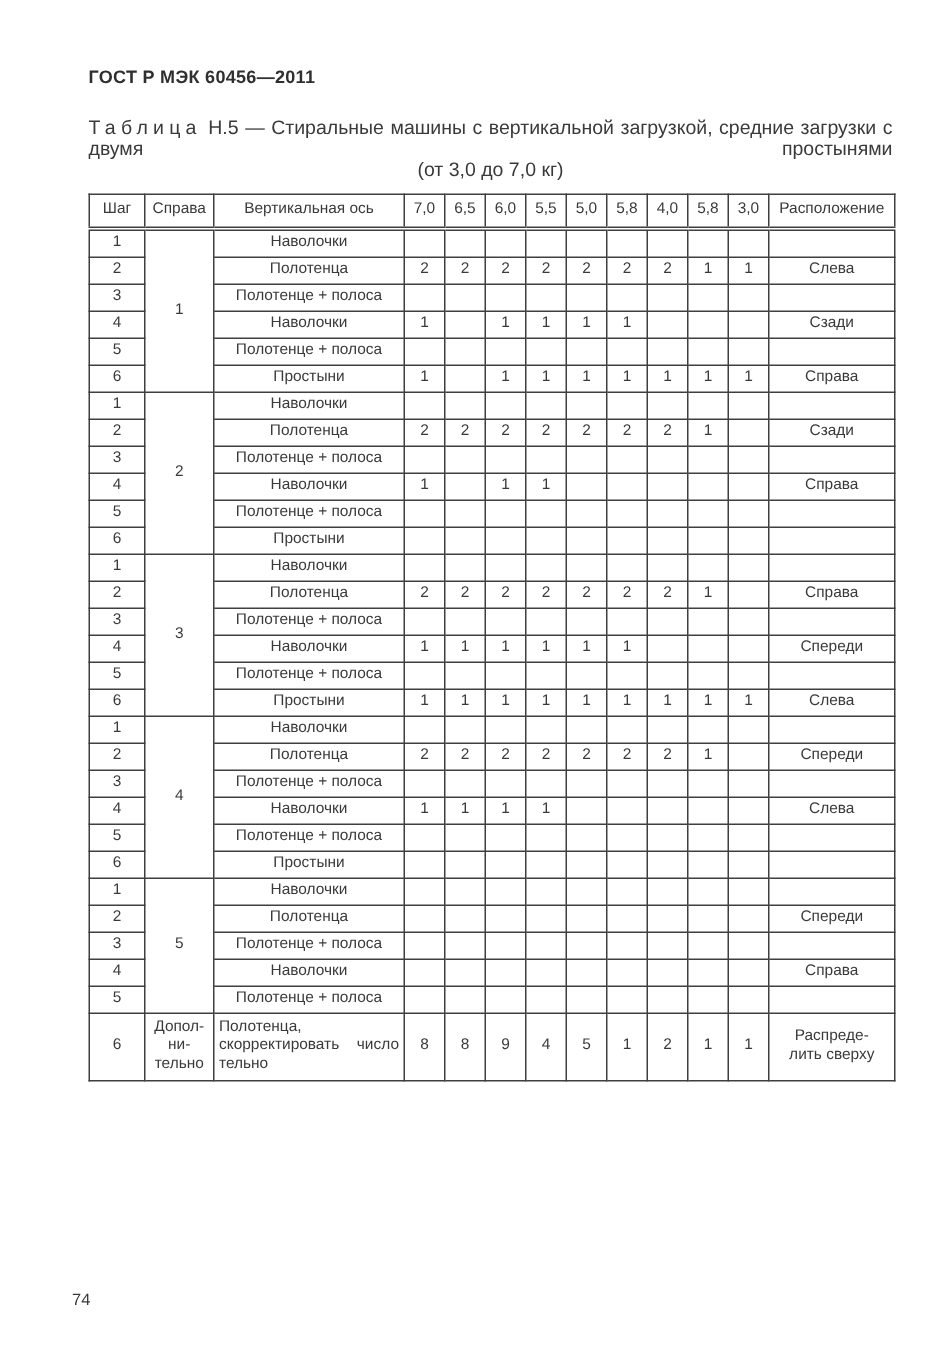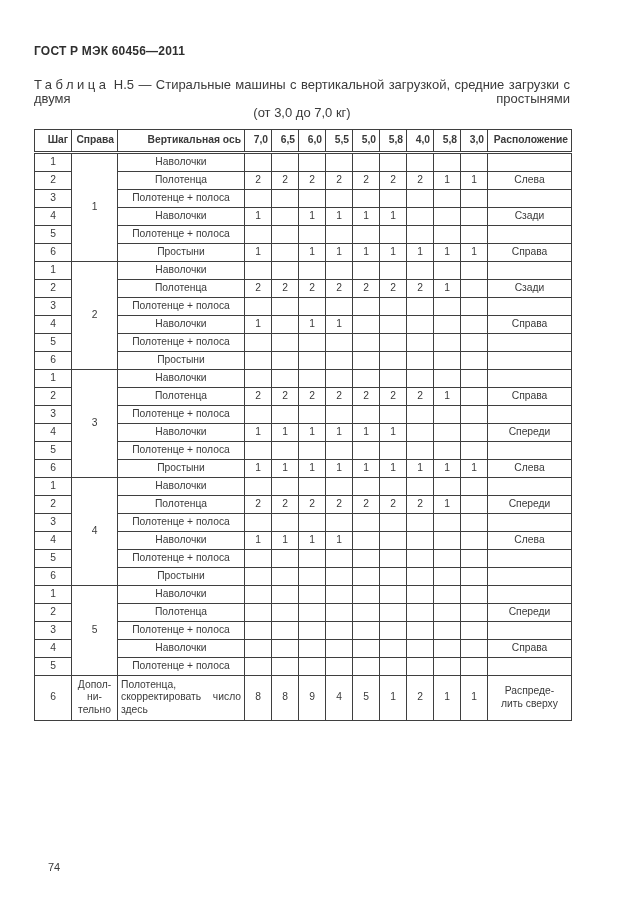"ГОСТ Р МЭК 60456—2011" .content { left: 34px -> 59px }
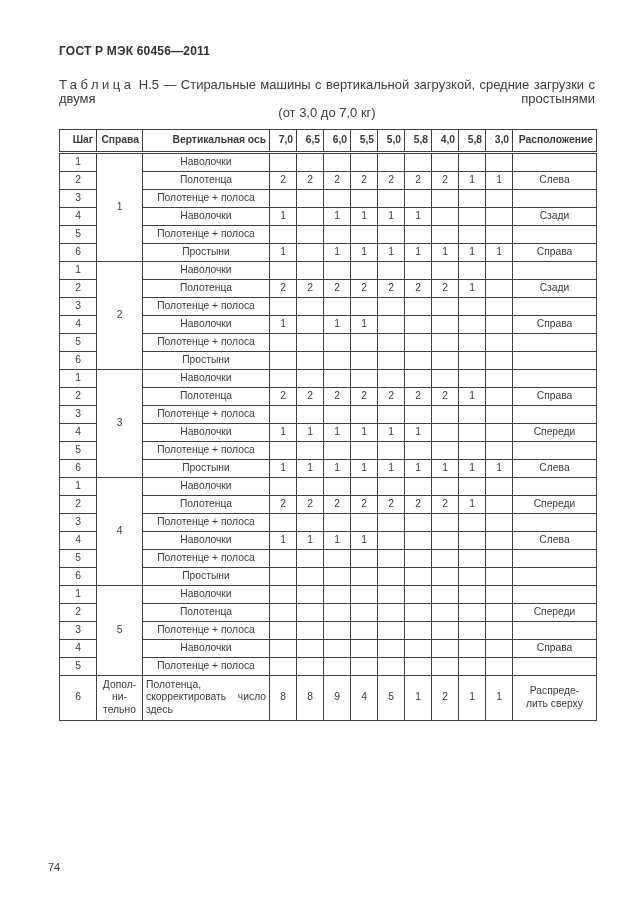"Шаг" .std thead th { font-weight: bold -> normal; text-align: right -> none }
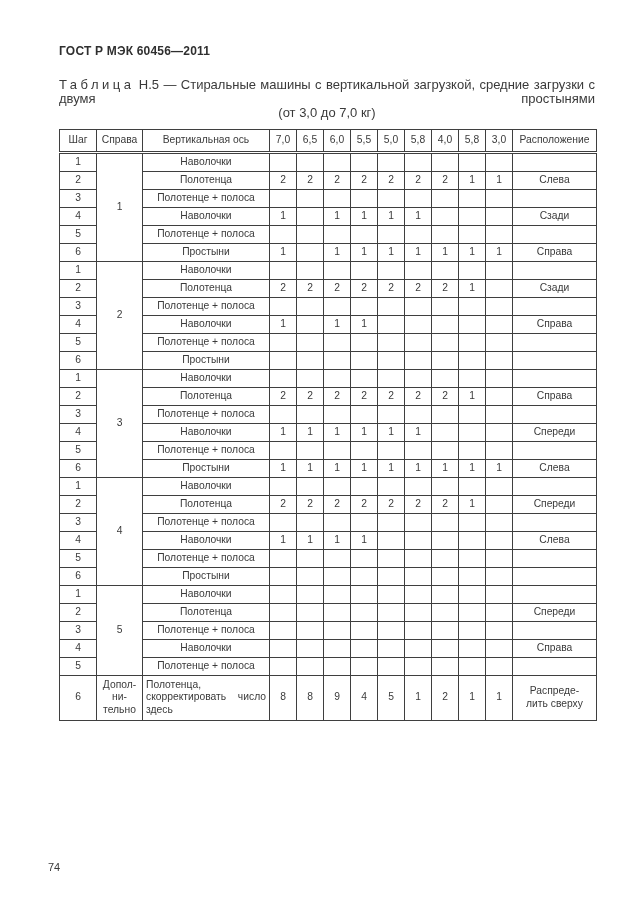"Полотенца, скорректировать число здесь" td.c-axis { text: здесь -> тельно }
